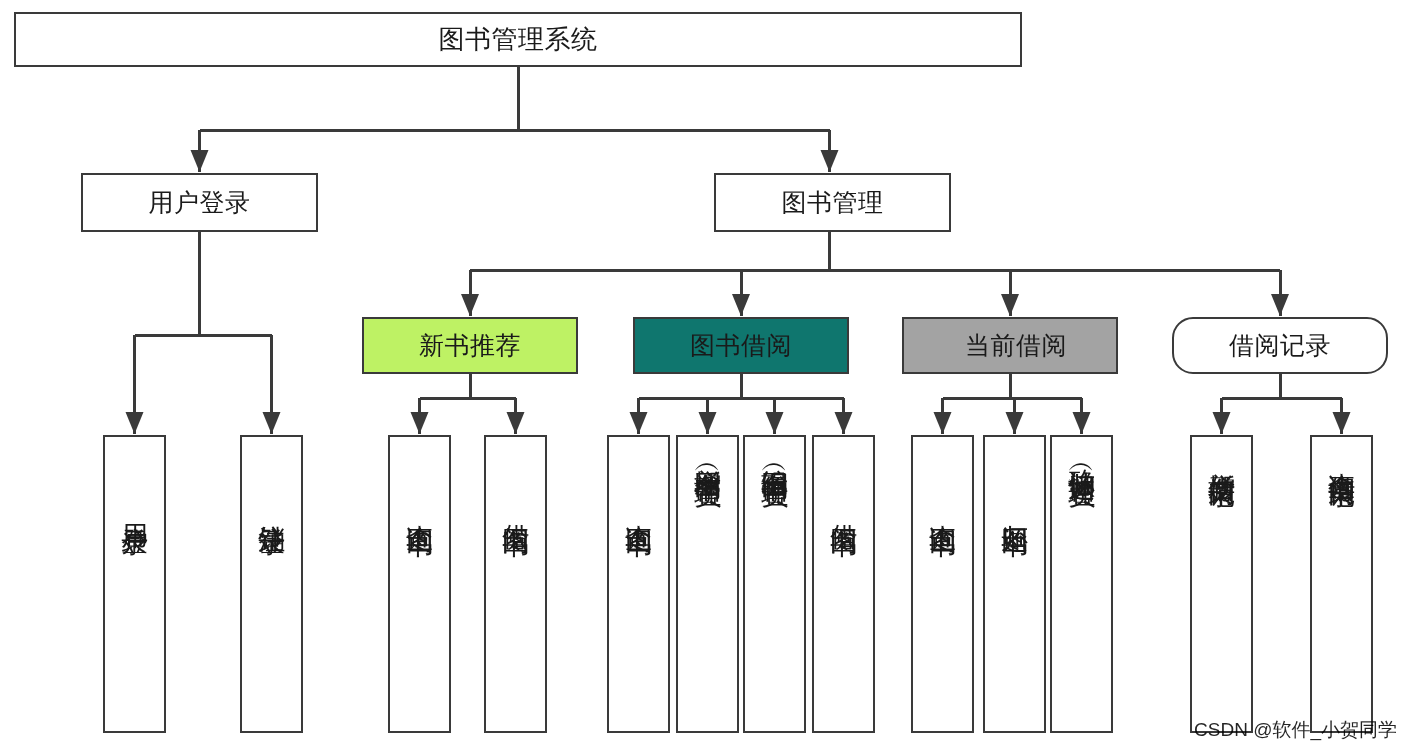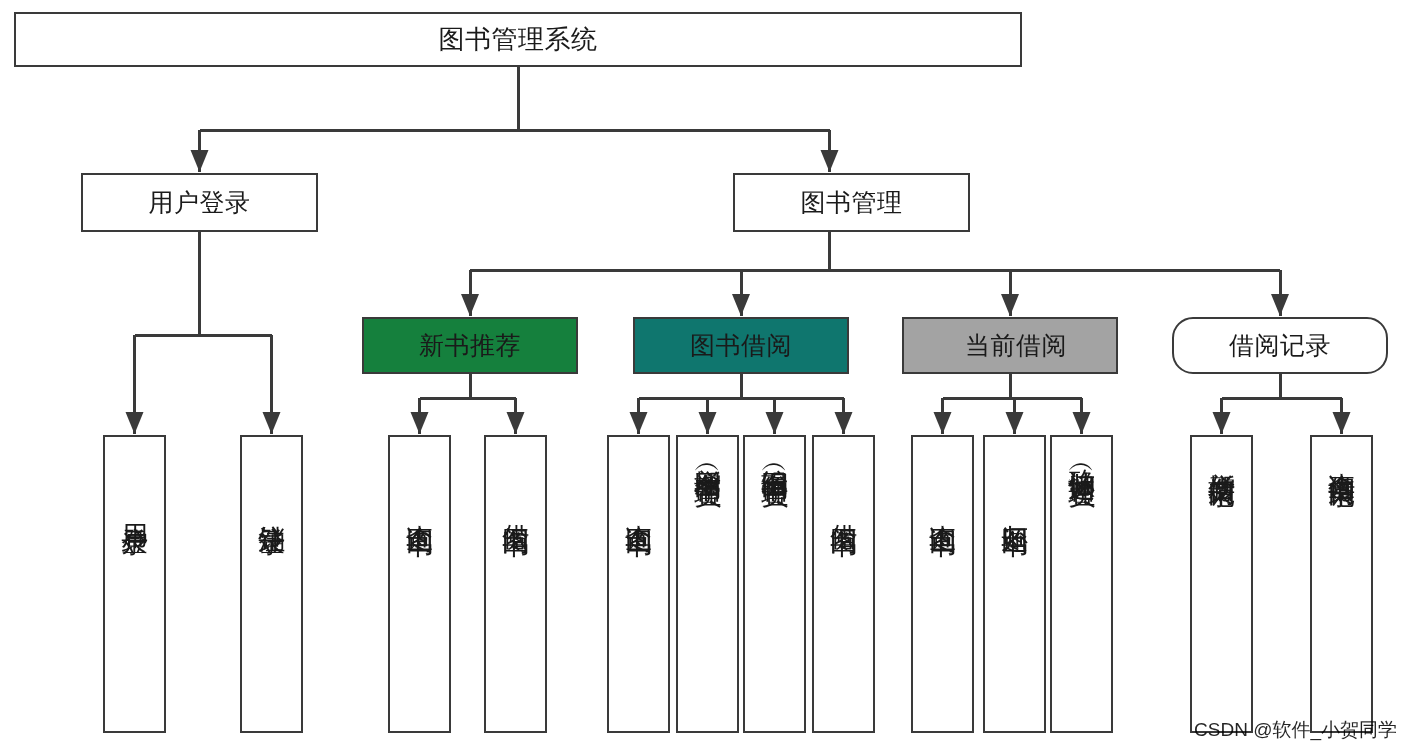"图书管理" div.node { left: 733px -> 714px }
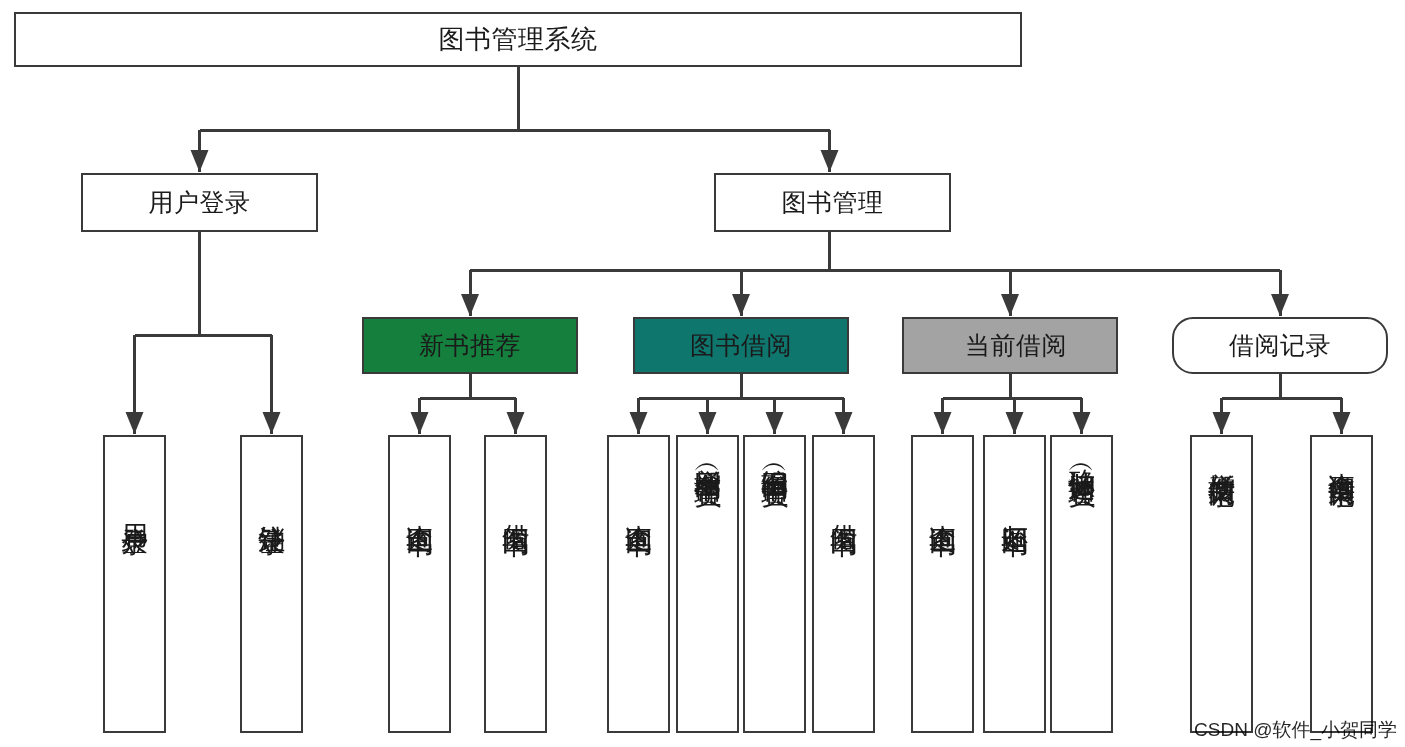"新书推荐" div.node { background: #15803d -> #bef264 }
